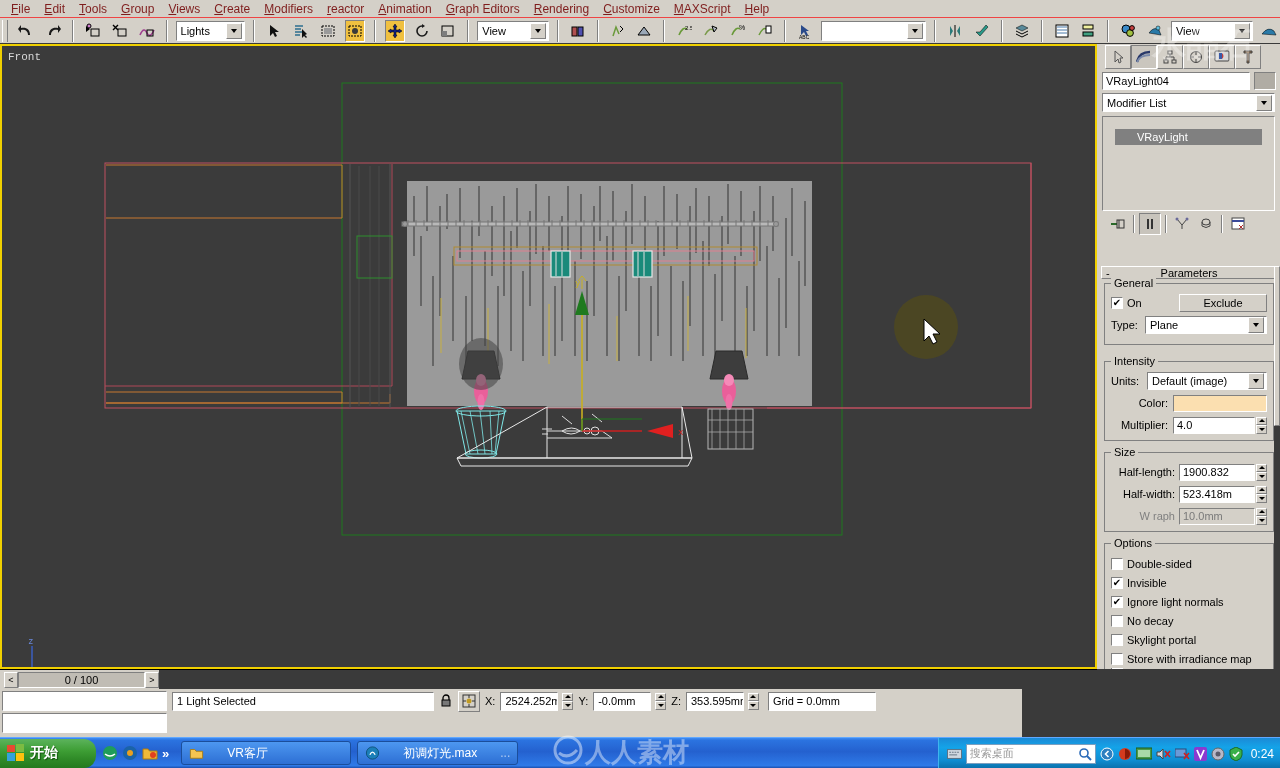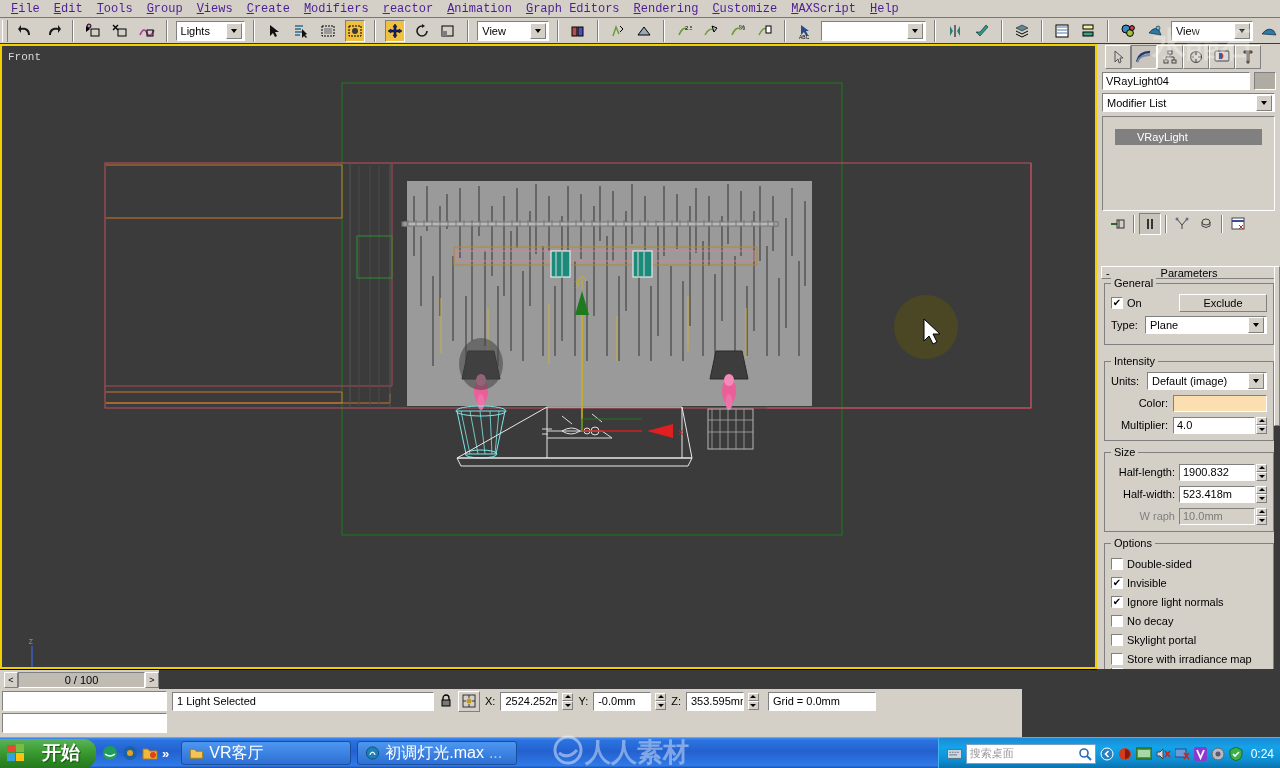"File" #menubar { color: #4c1d95 -> #7f1d1d; font-family: Liberation Mono, monospace -> Liberation Sans, sans-serif }
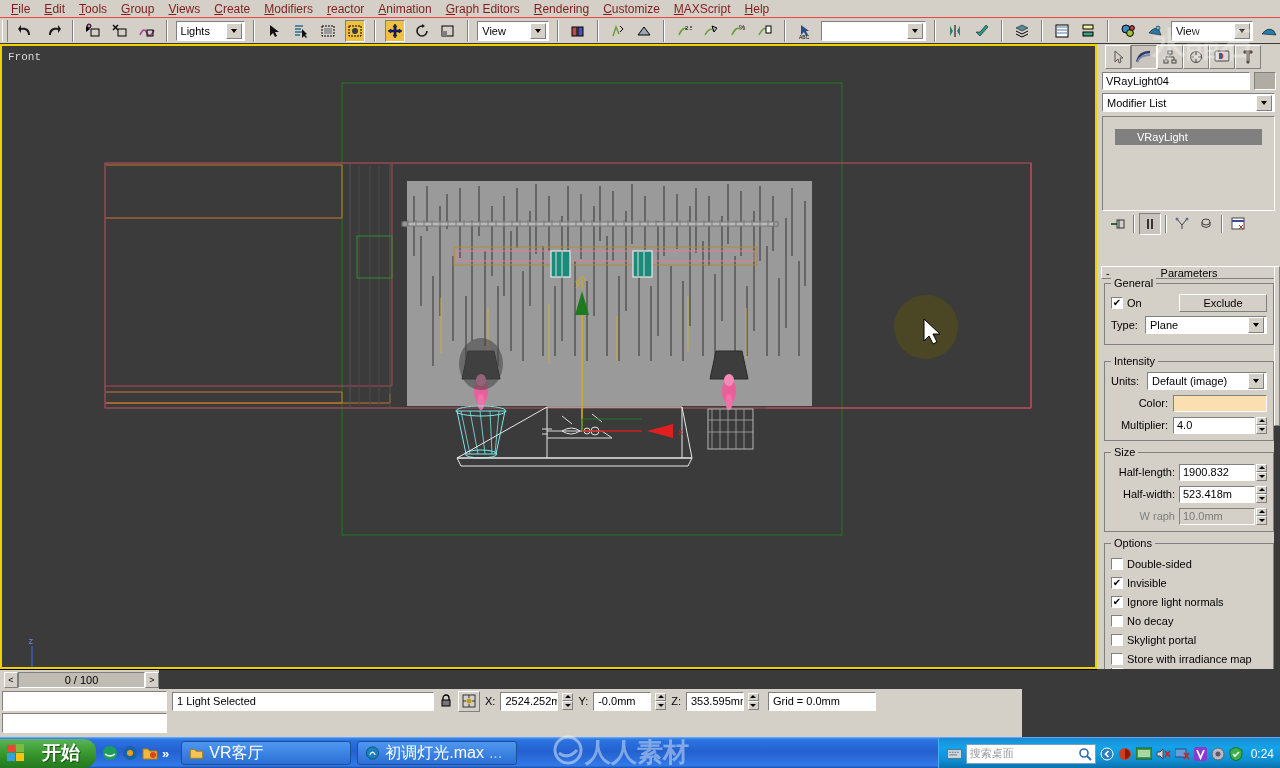"开始" #startbtn { font-size: 19px -> 14px; gap: 17px -> 5px }
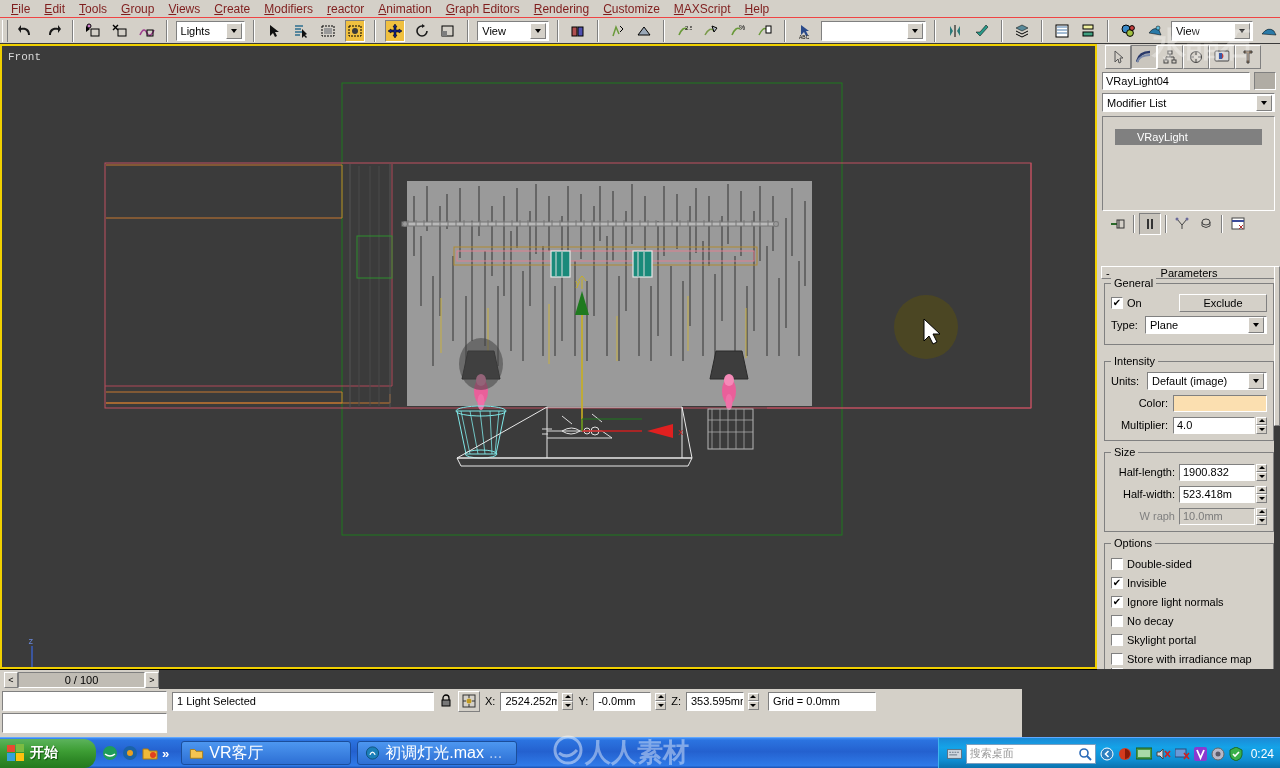"VR客厅" .tbtask { font-size: 16px -> 12px; gap: 5px -> 23px }
